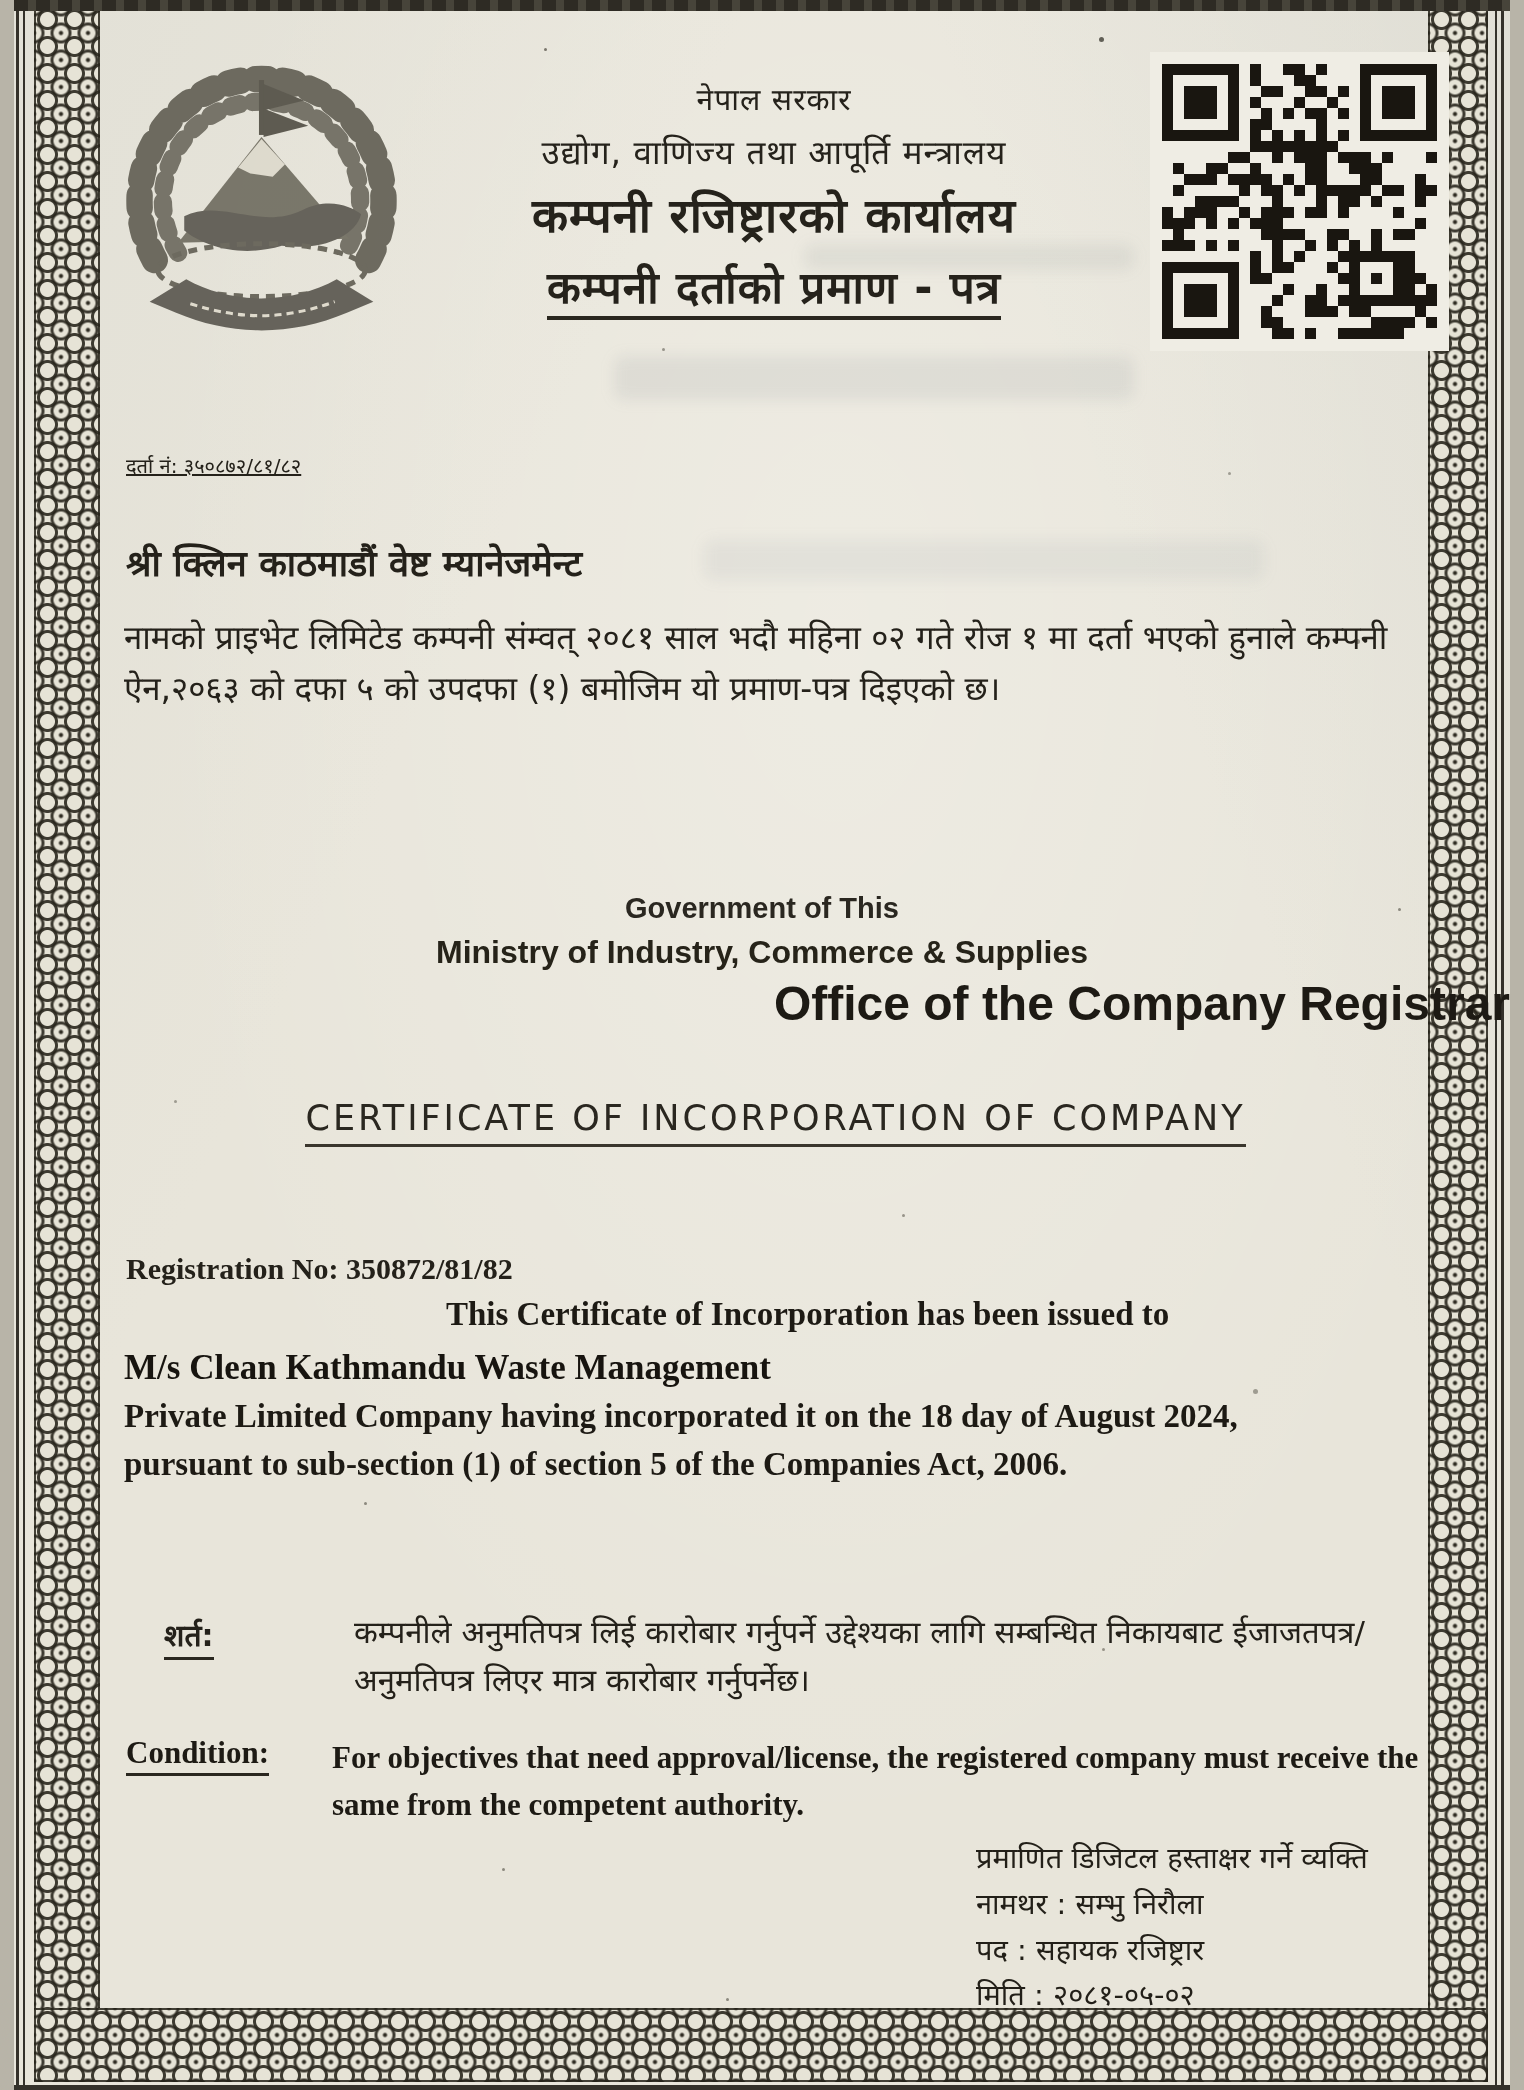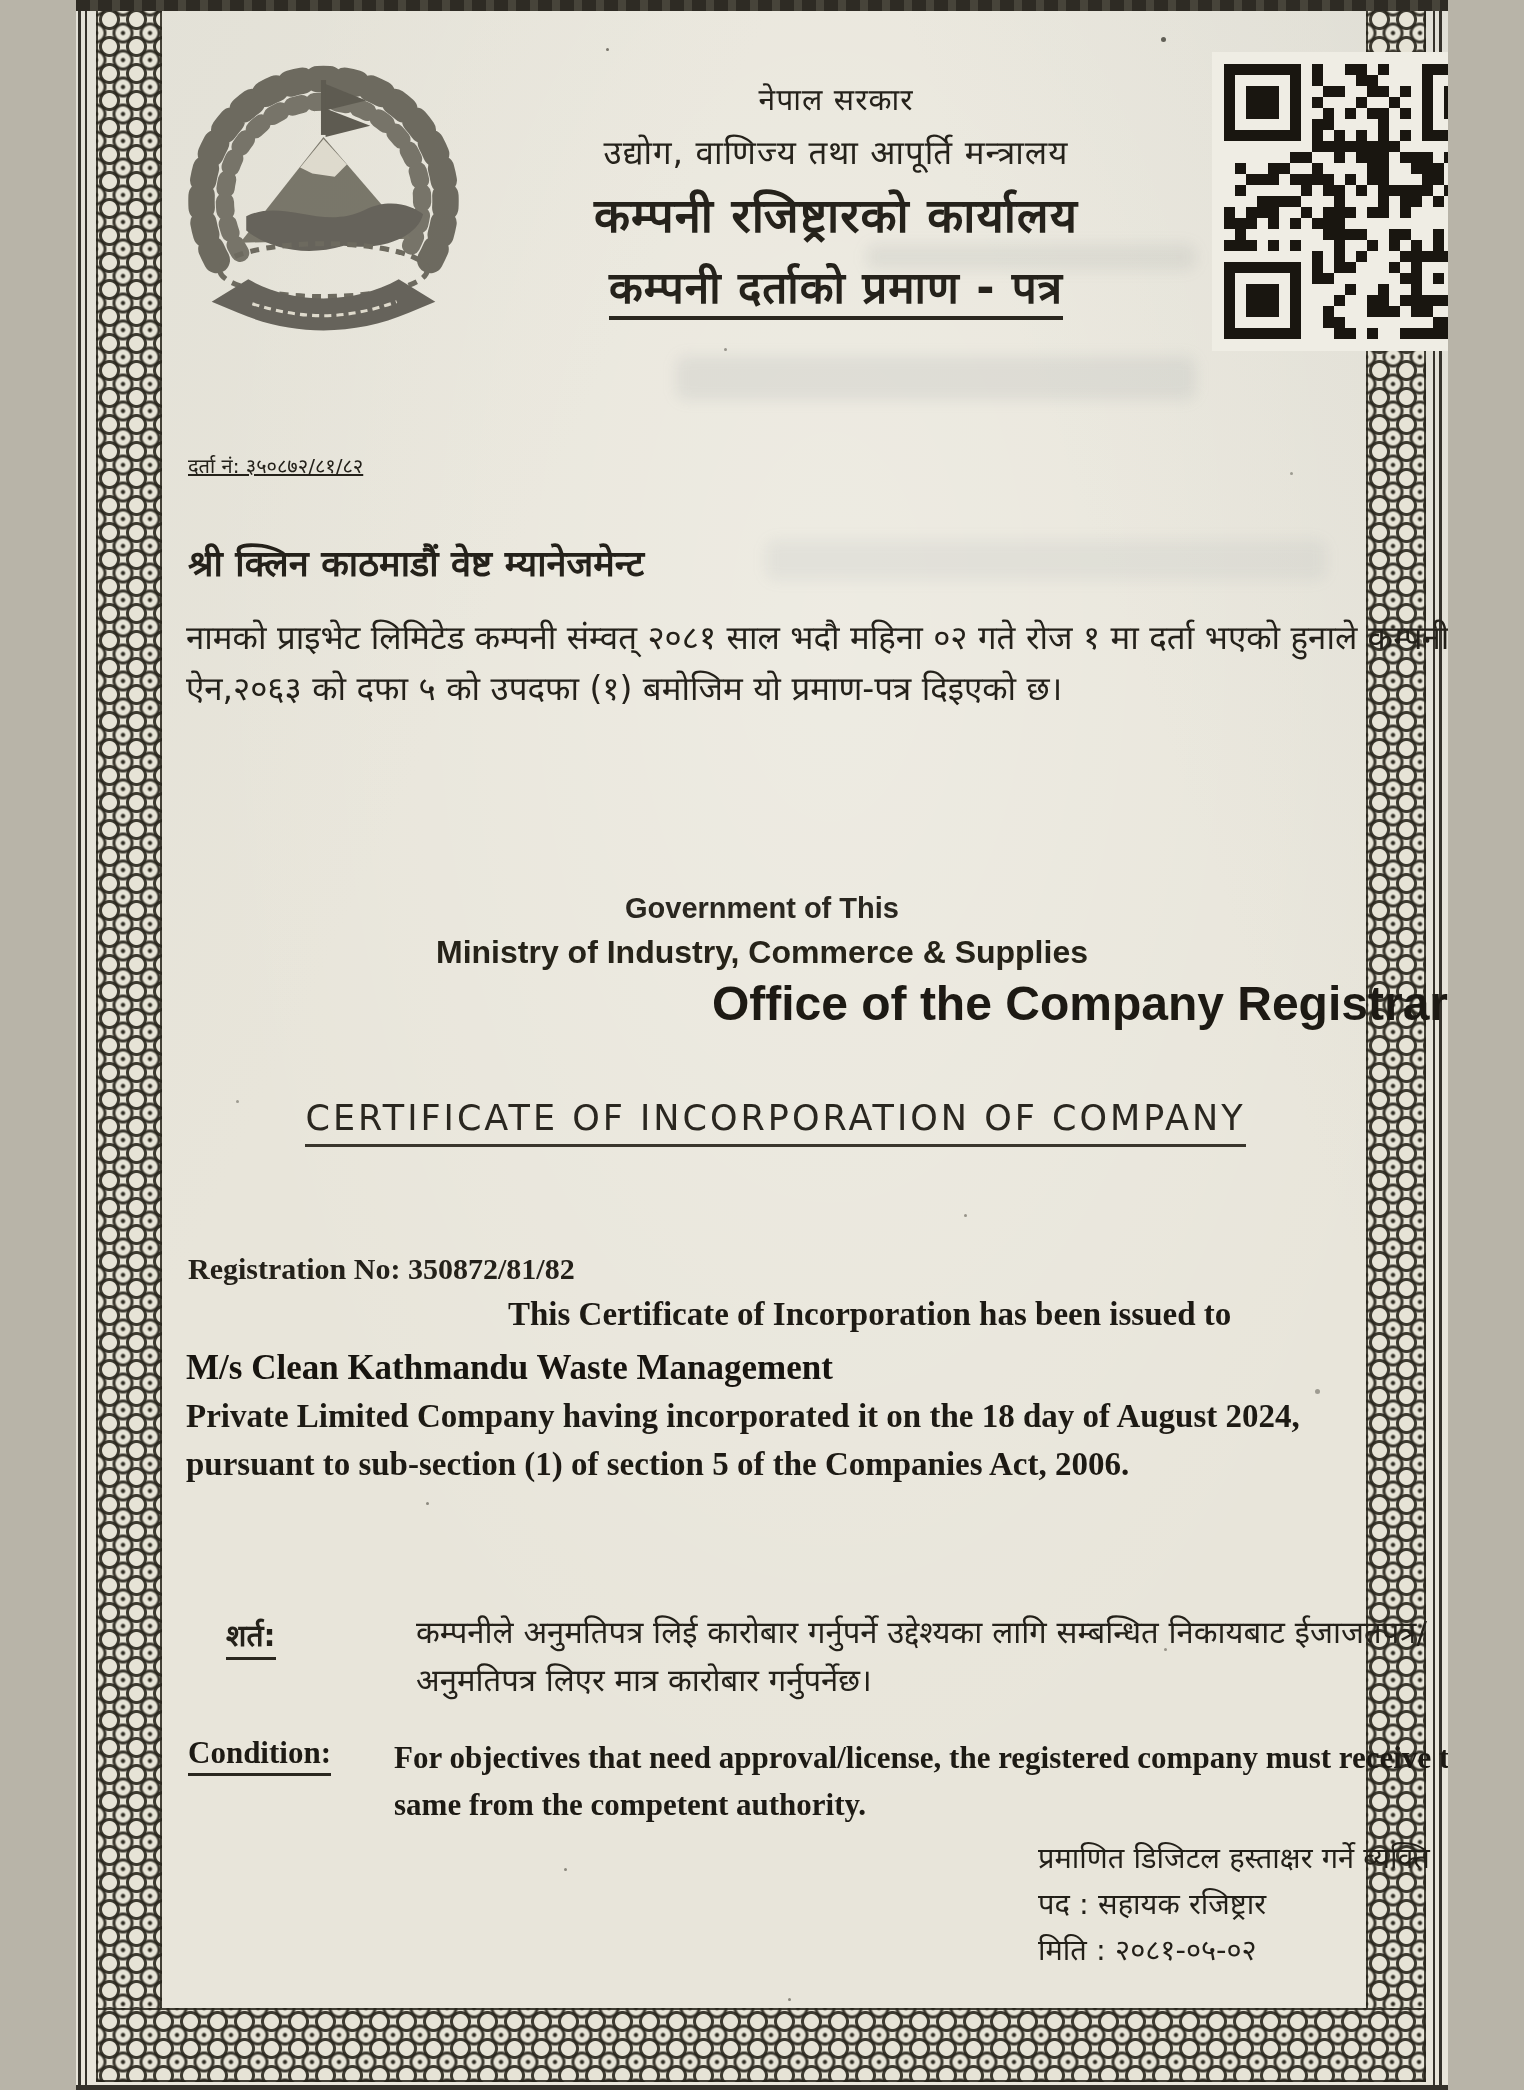"नेपाल सरकार" #page { width: 1372px -> 1496px }
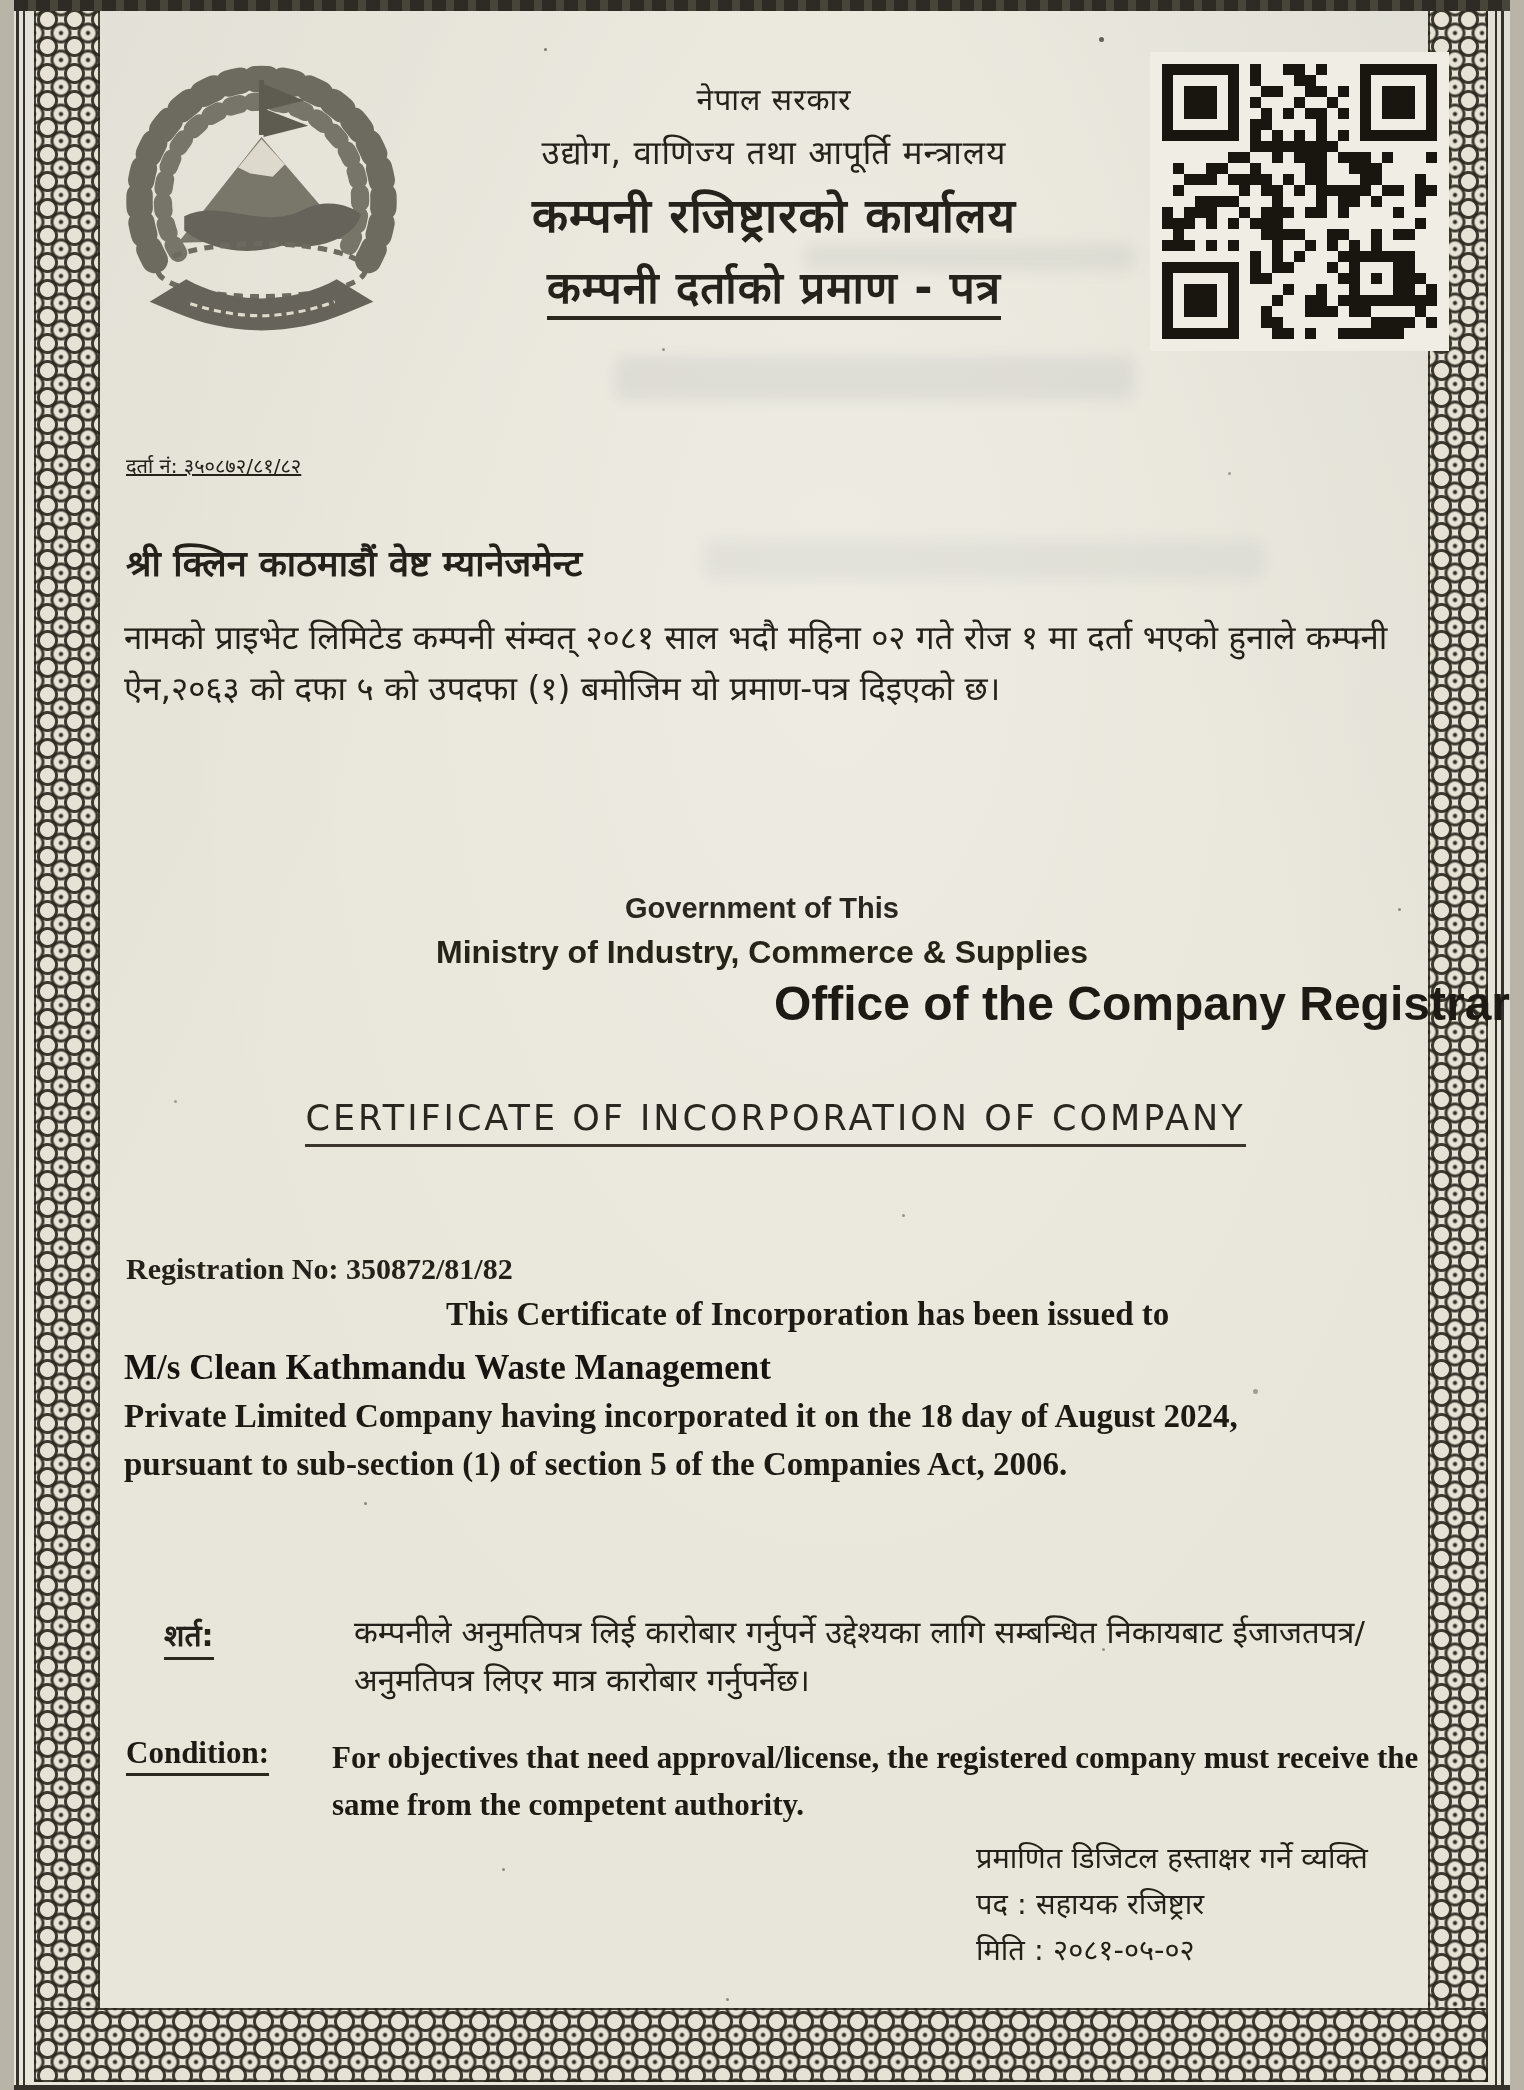"नामथर : सम्भु निरौला" div { html: none -> <div>नामथर : सम्भु निरौला</div> }
